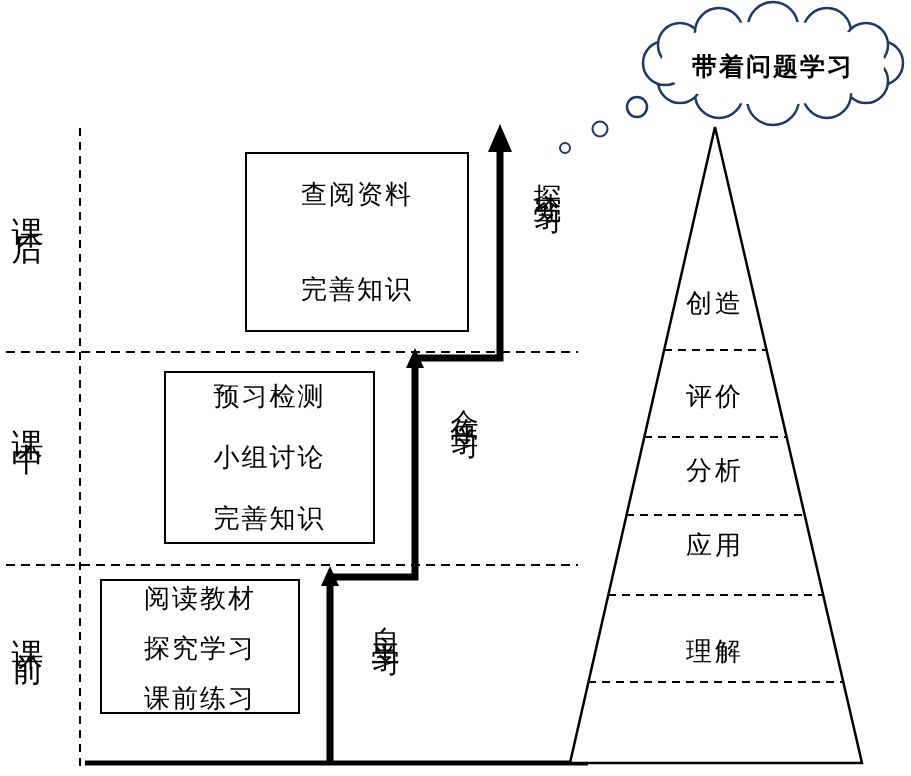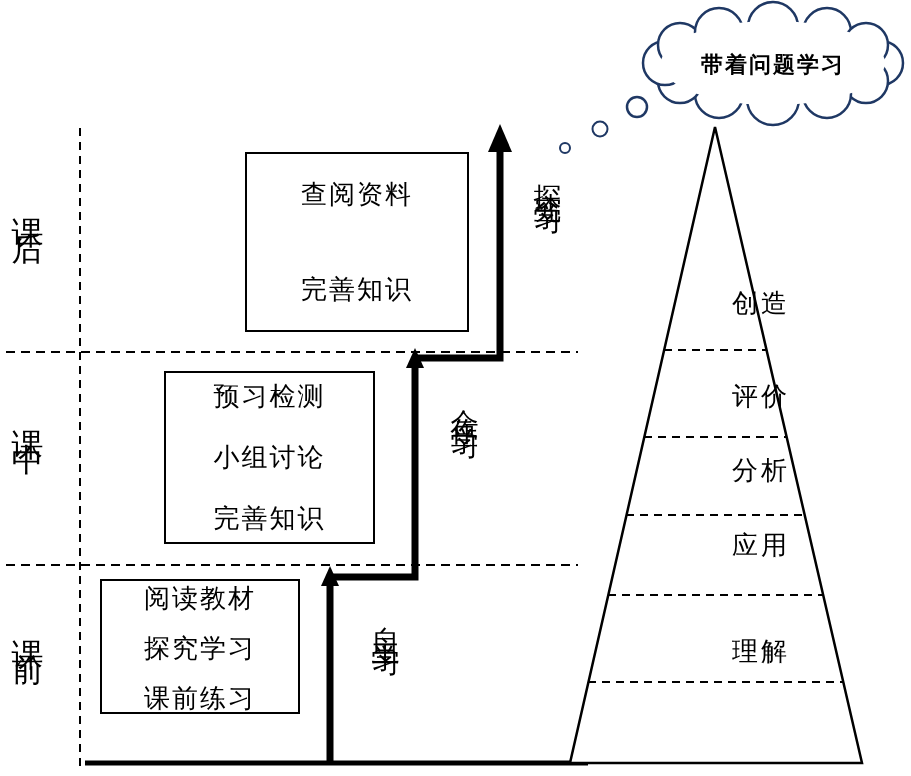"带着问题学习" .cloud-text { font-size: 22px -> 25px }
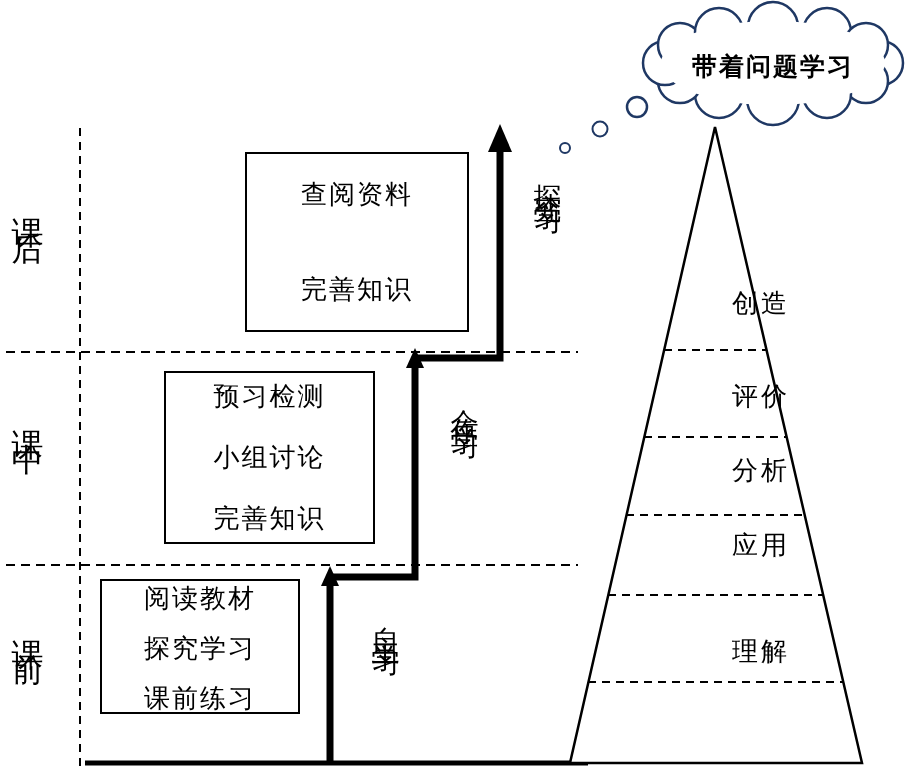"创造" .pyramid-label { text-align: right -> center }
